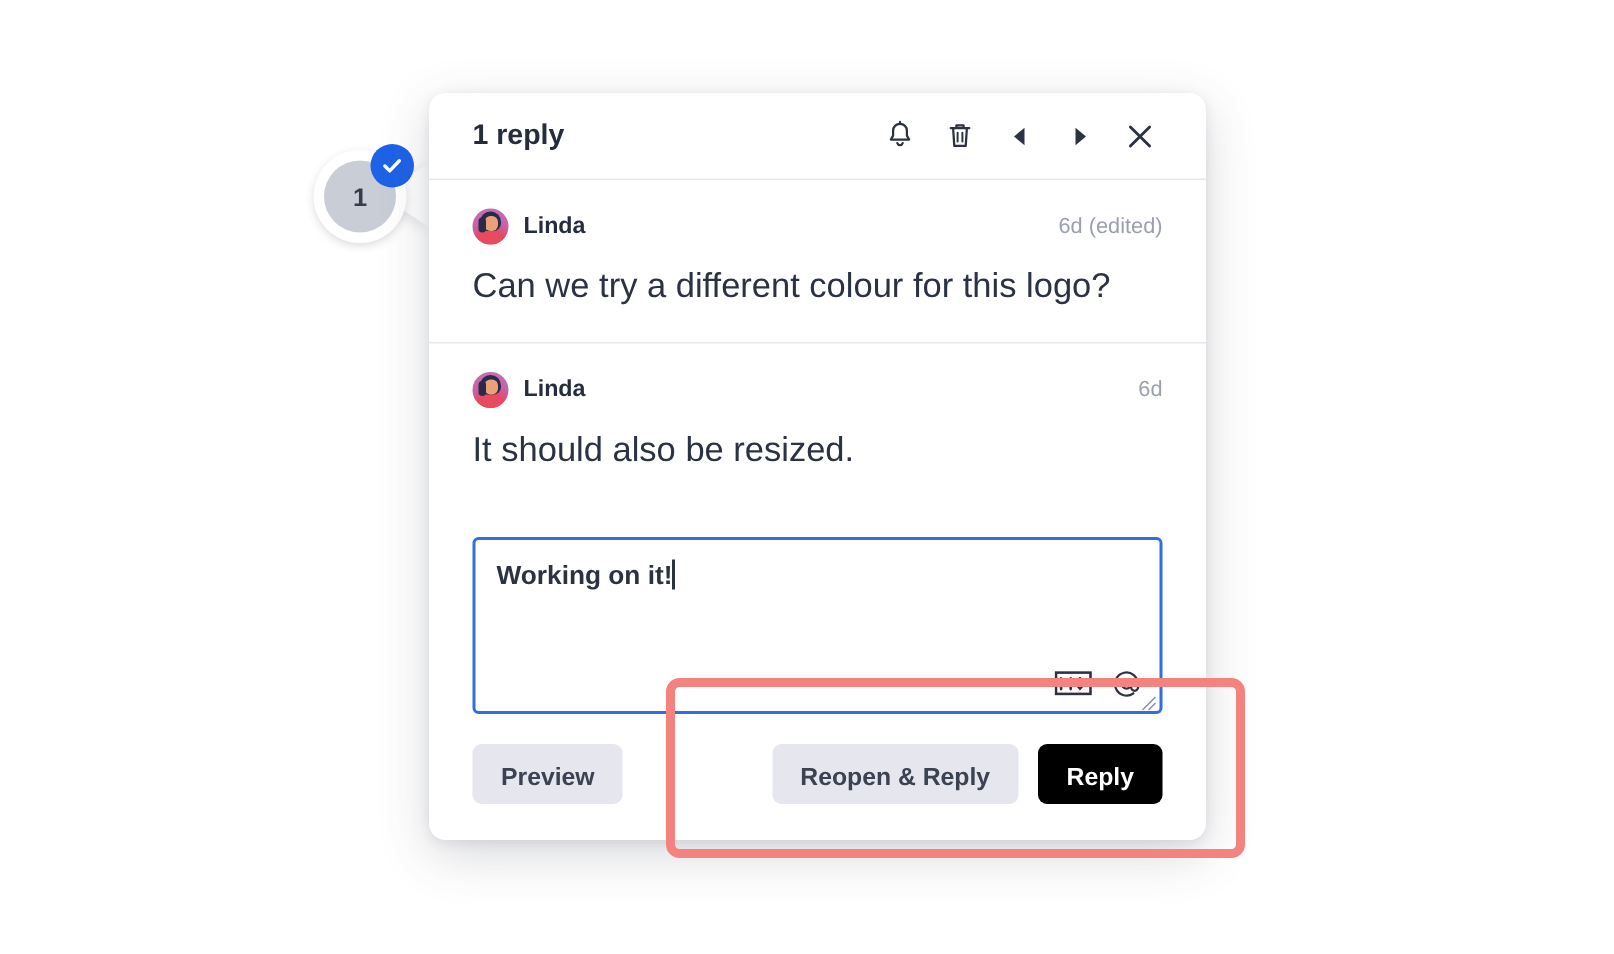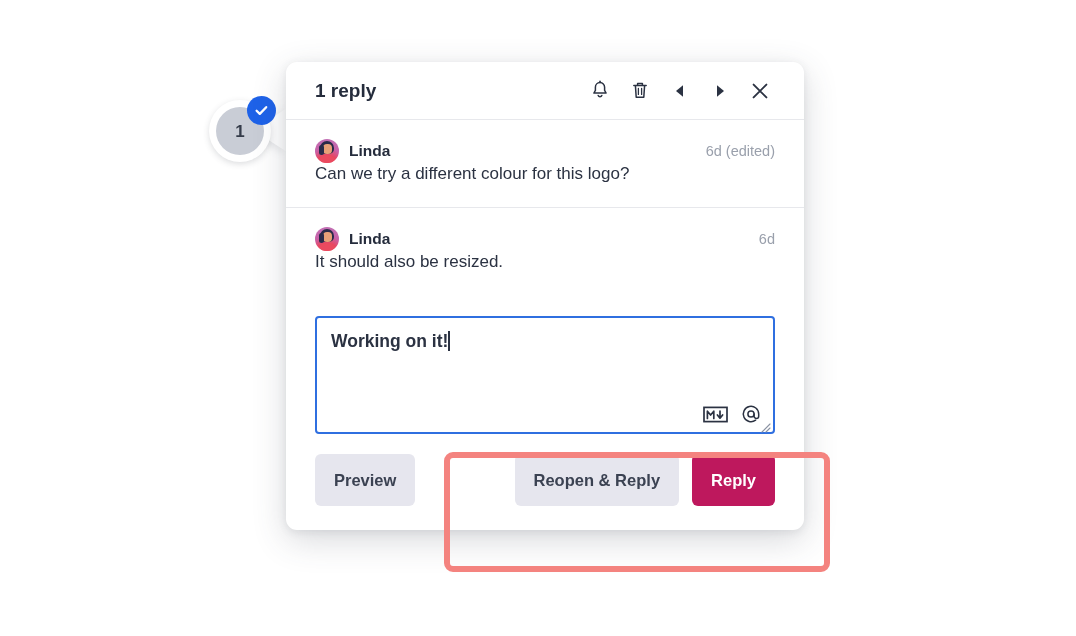"Can we try a different" .comment-body { font-size: 17px -> 23px; margin-top: none -> 13px }
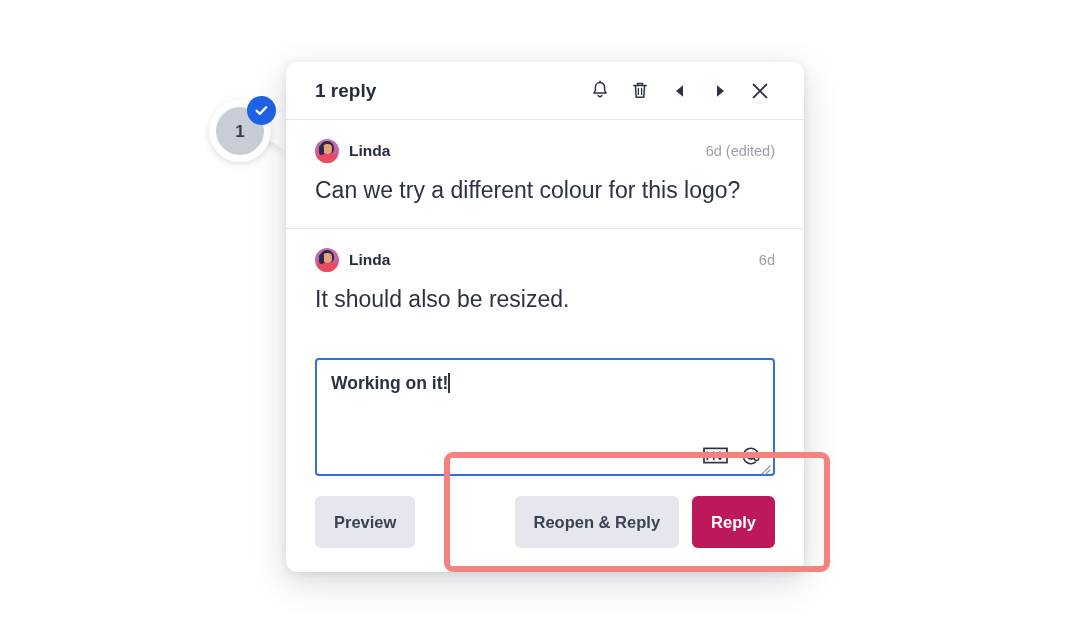"Preview" .btn { height: 52px -> 40px }
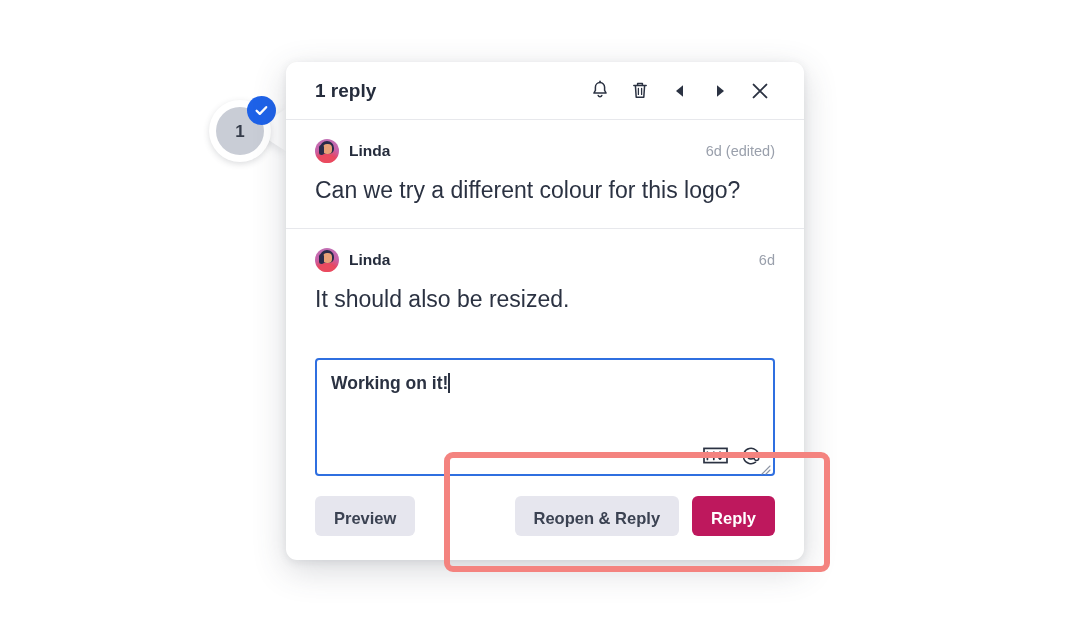"Reply" .btn-primary { background: #be185d -> #000000 }
